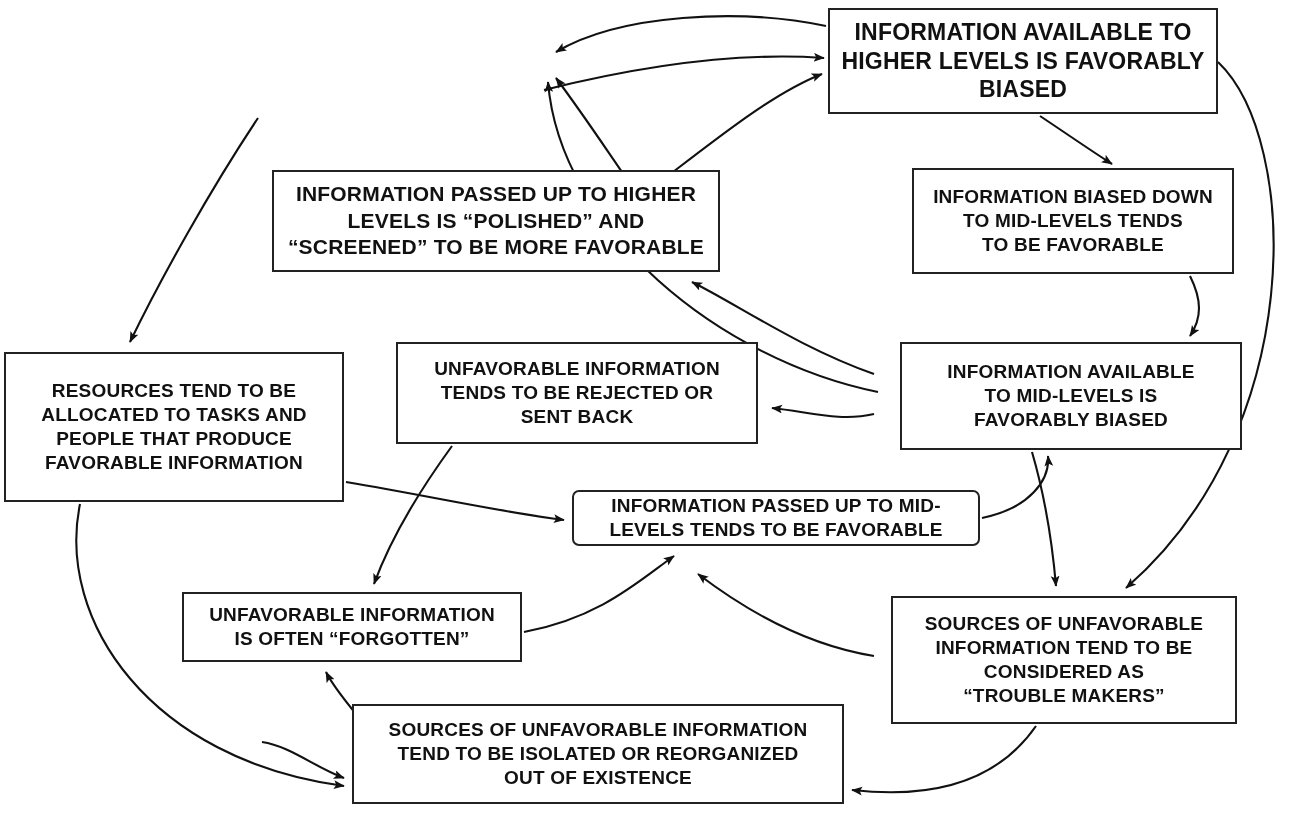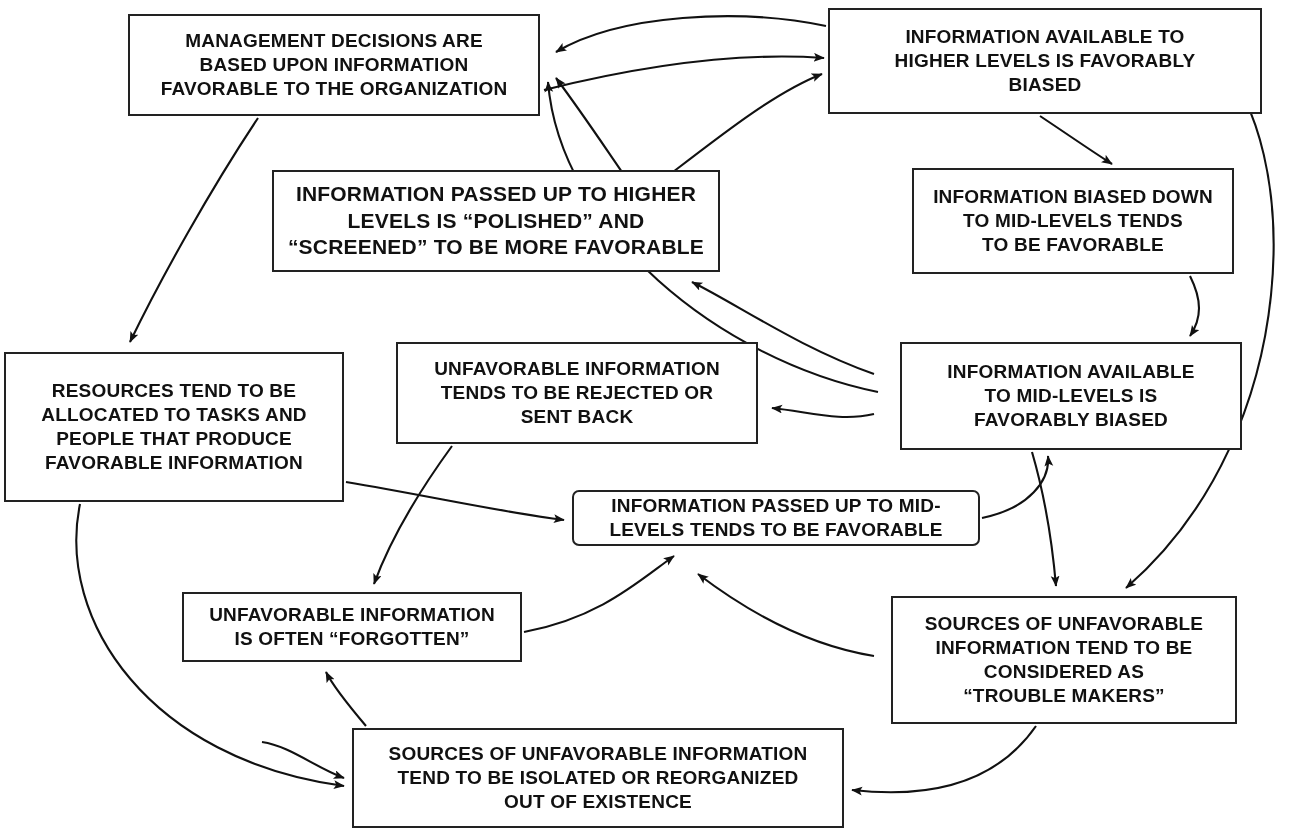"MANAGEMENT DECISIONS ARE" div.node { html: <div> <span>MANAGEMENT DECISIONS ARE BASED UPON INFORMATION FAVORABLE TO THE ORGANIZATION</span> </div> -> none }
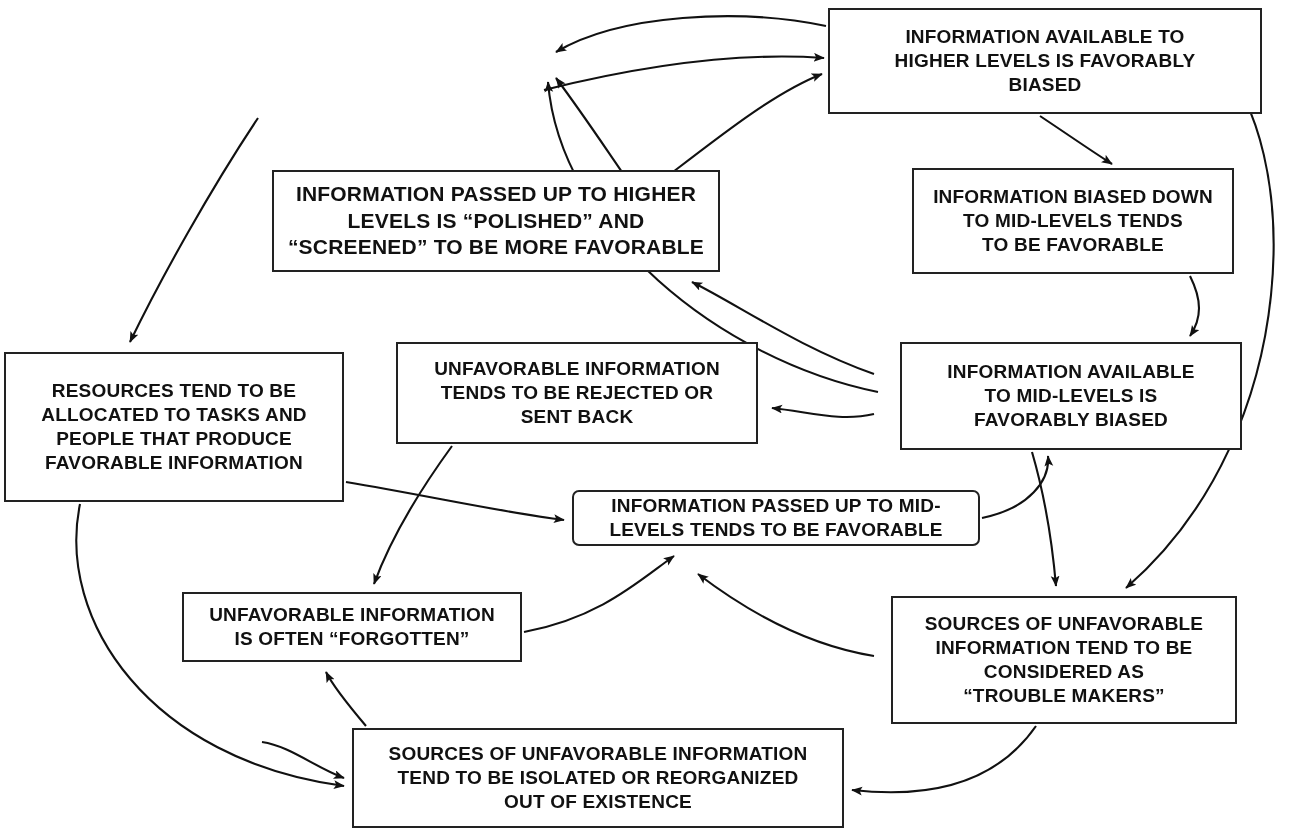"INFORMATION AVAILABLE TO" .n-avail-high { font-size: 19px -> 23px; width: 434px -> 390px }
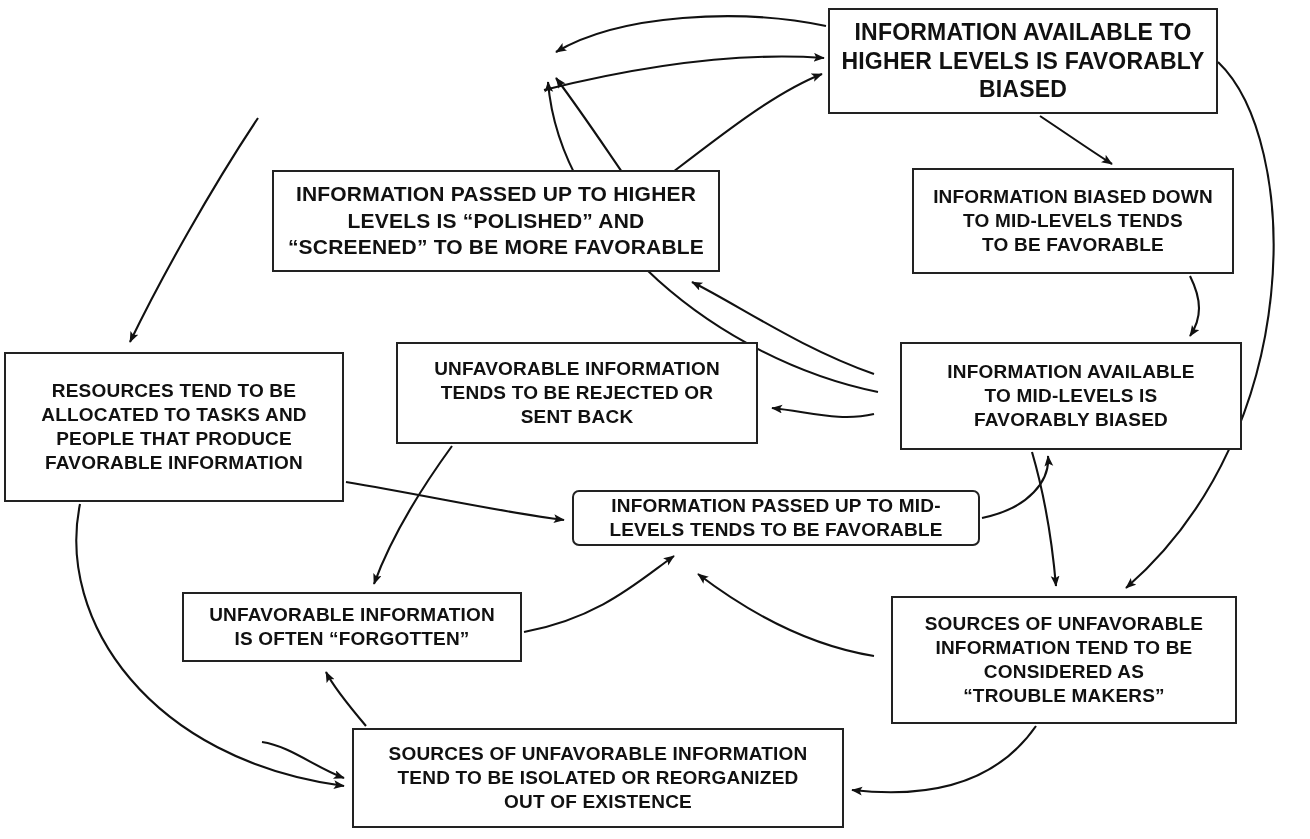"SOURCES OF UNFAVORABLE INFORMATION" .n-isolated { top: 728px -> 704px }
